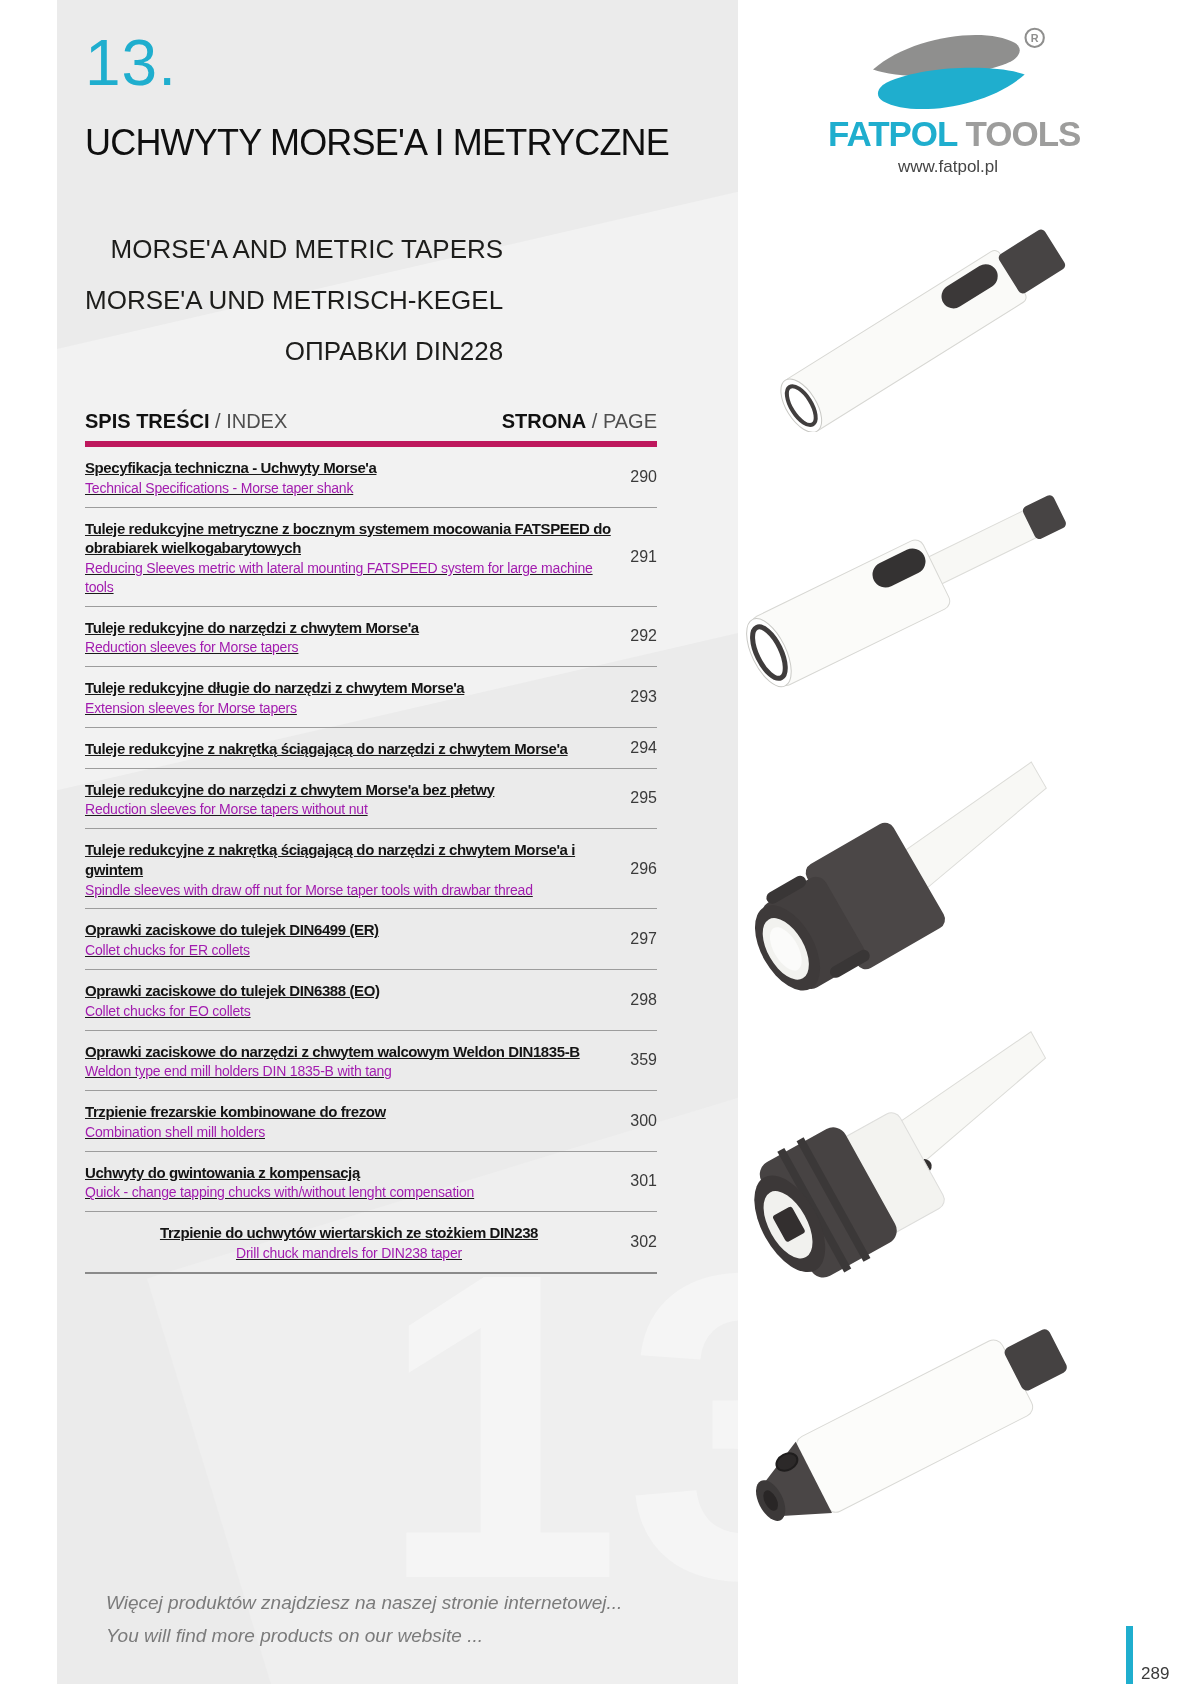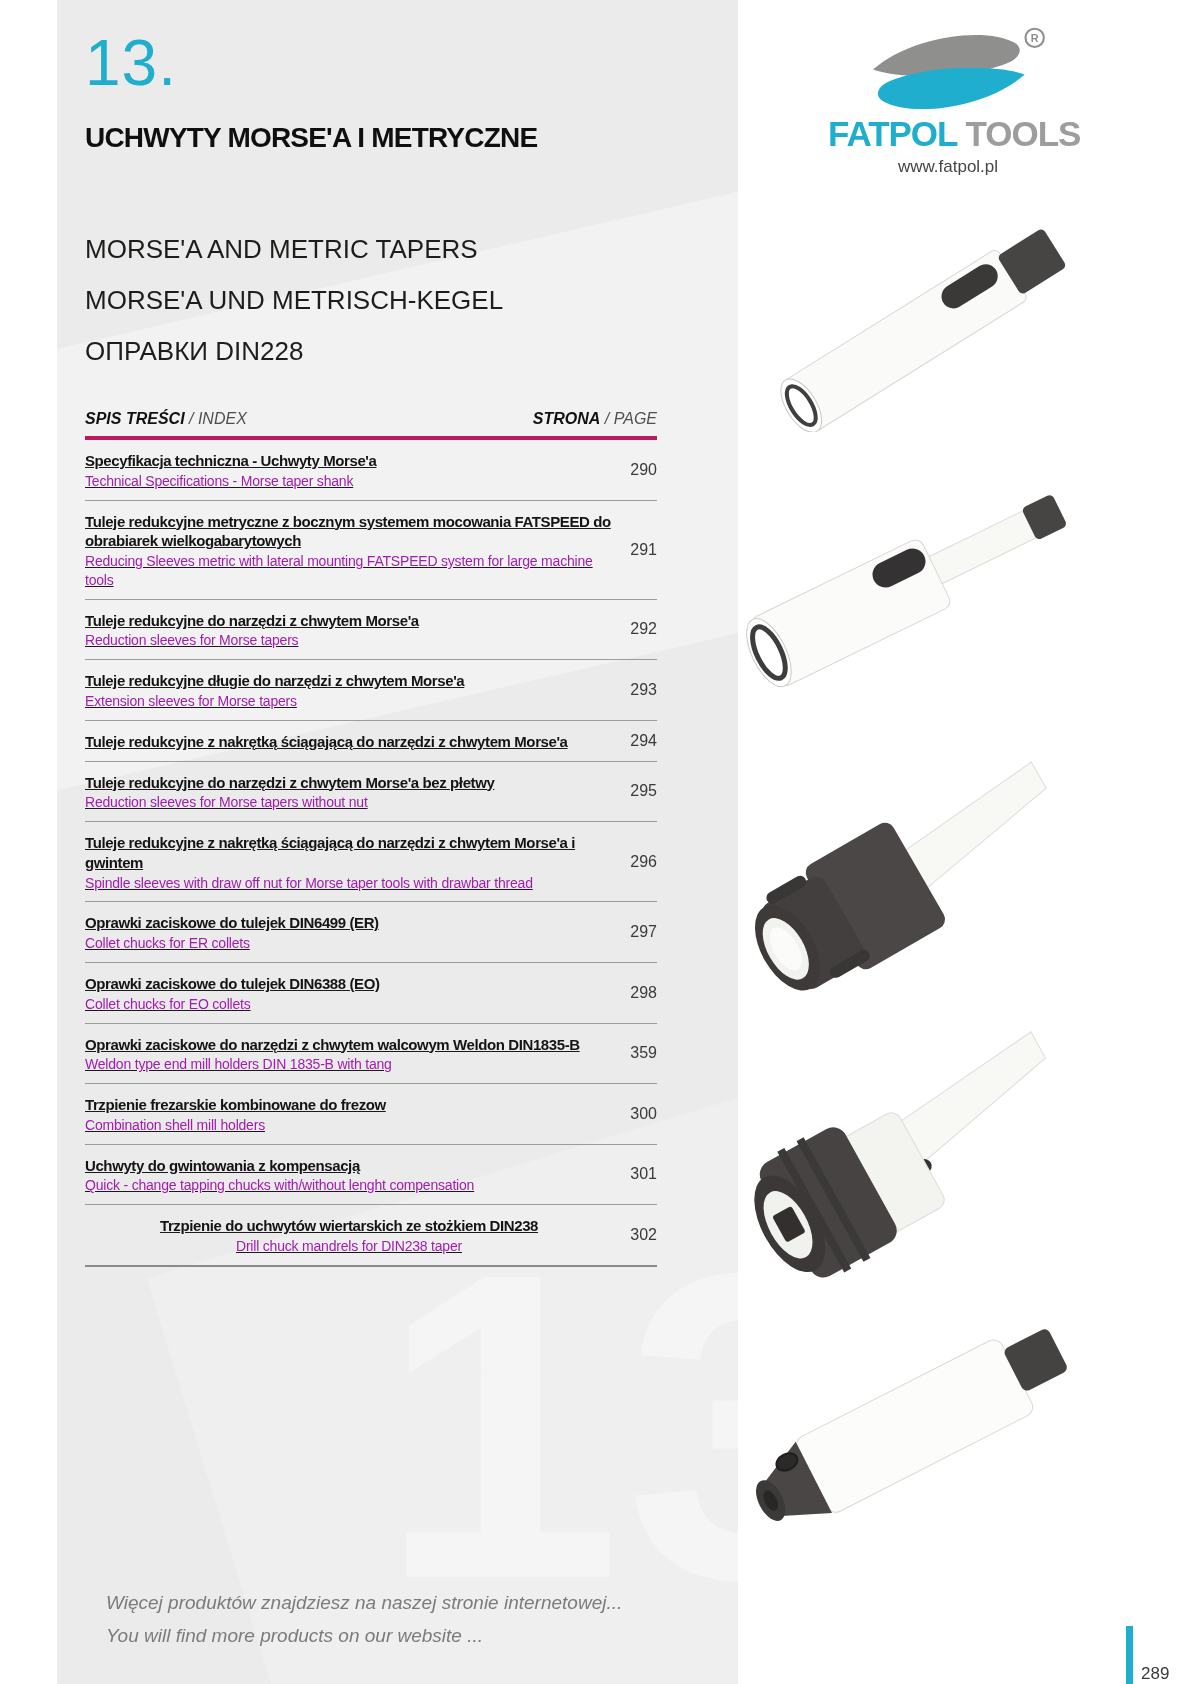"UCHWYTY MORSE'A I METRYCZNE" .page-title { font-size: 28px -> 36px; font-weight: 700 -> 400 }
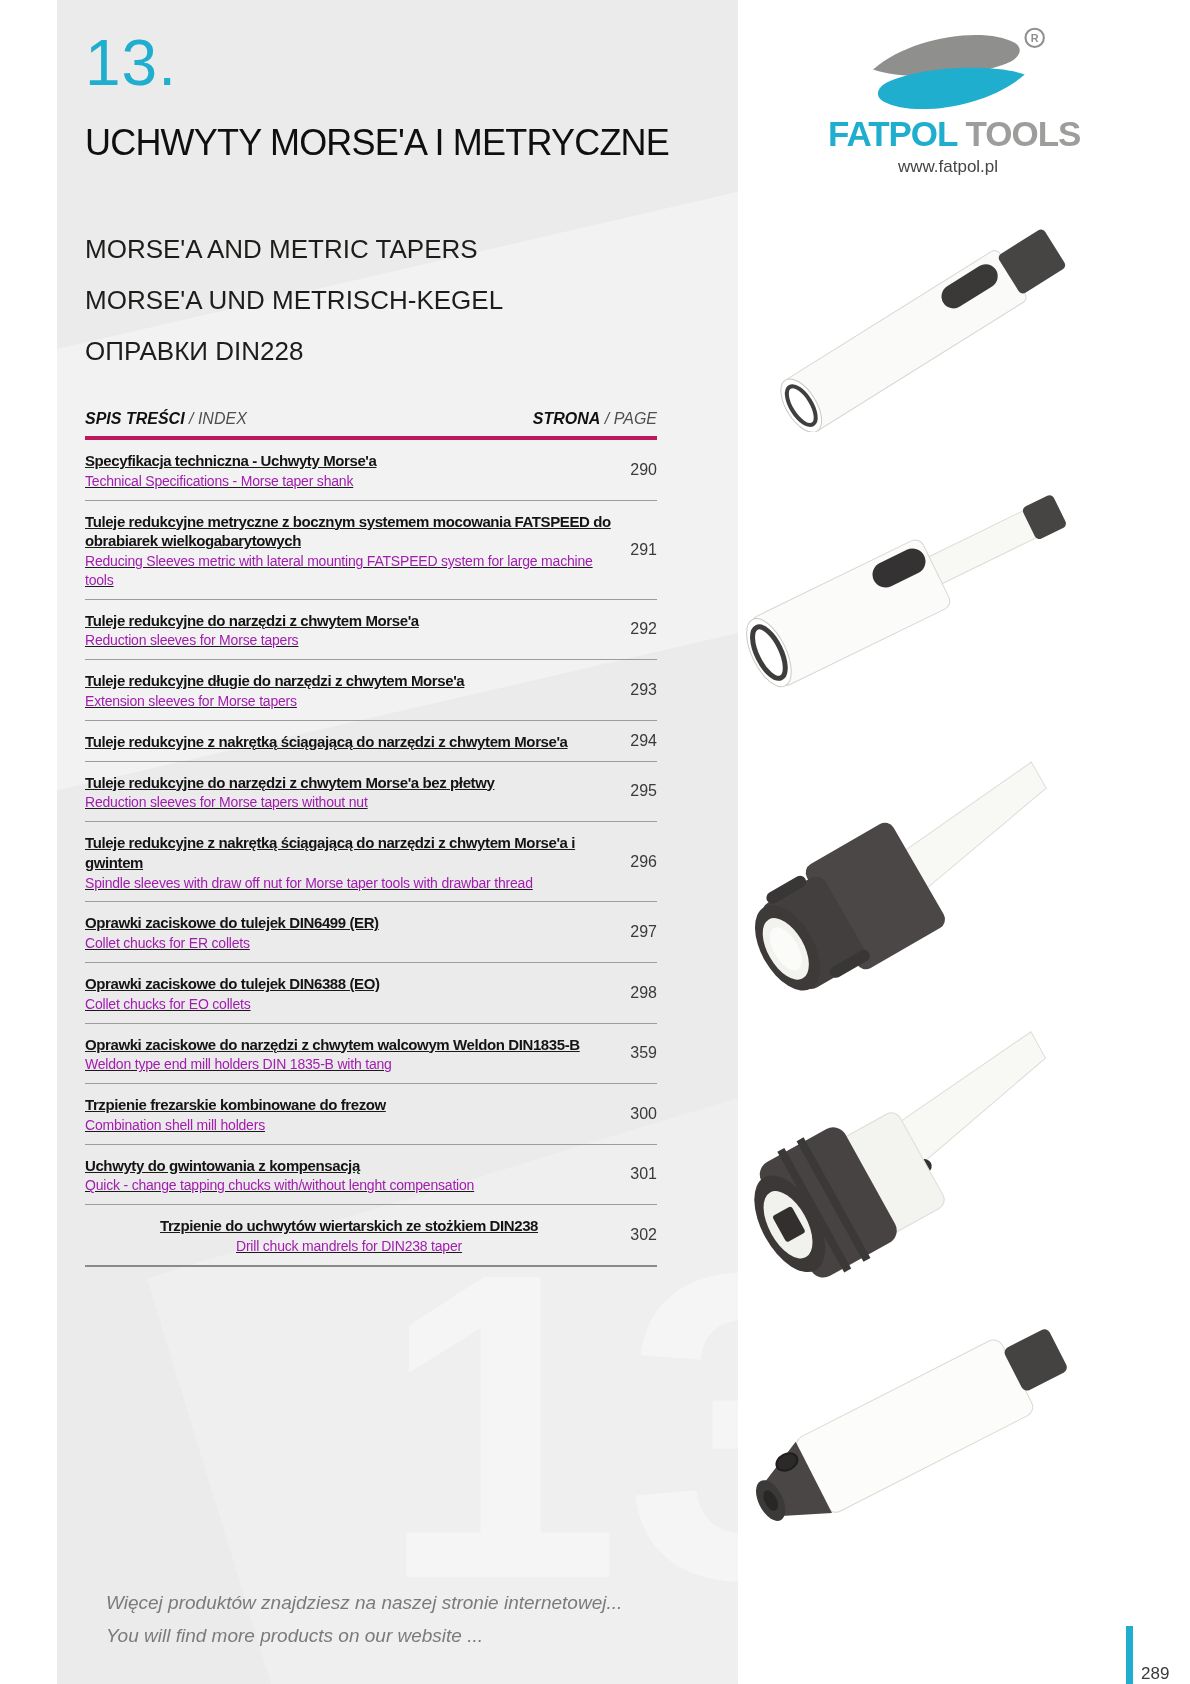"MORSE'A AND METRIC TAPERS" .subtitles { text-align: none -> right }
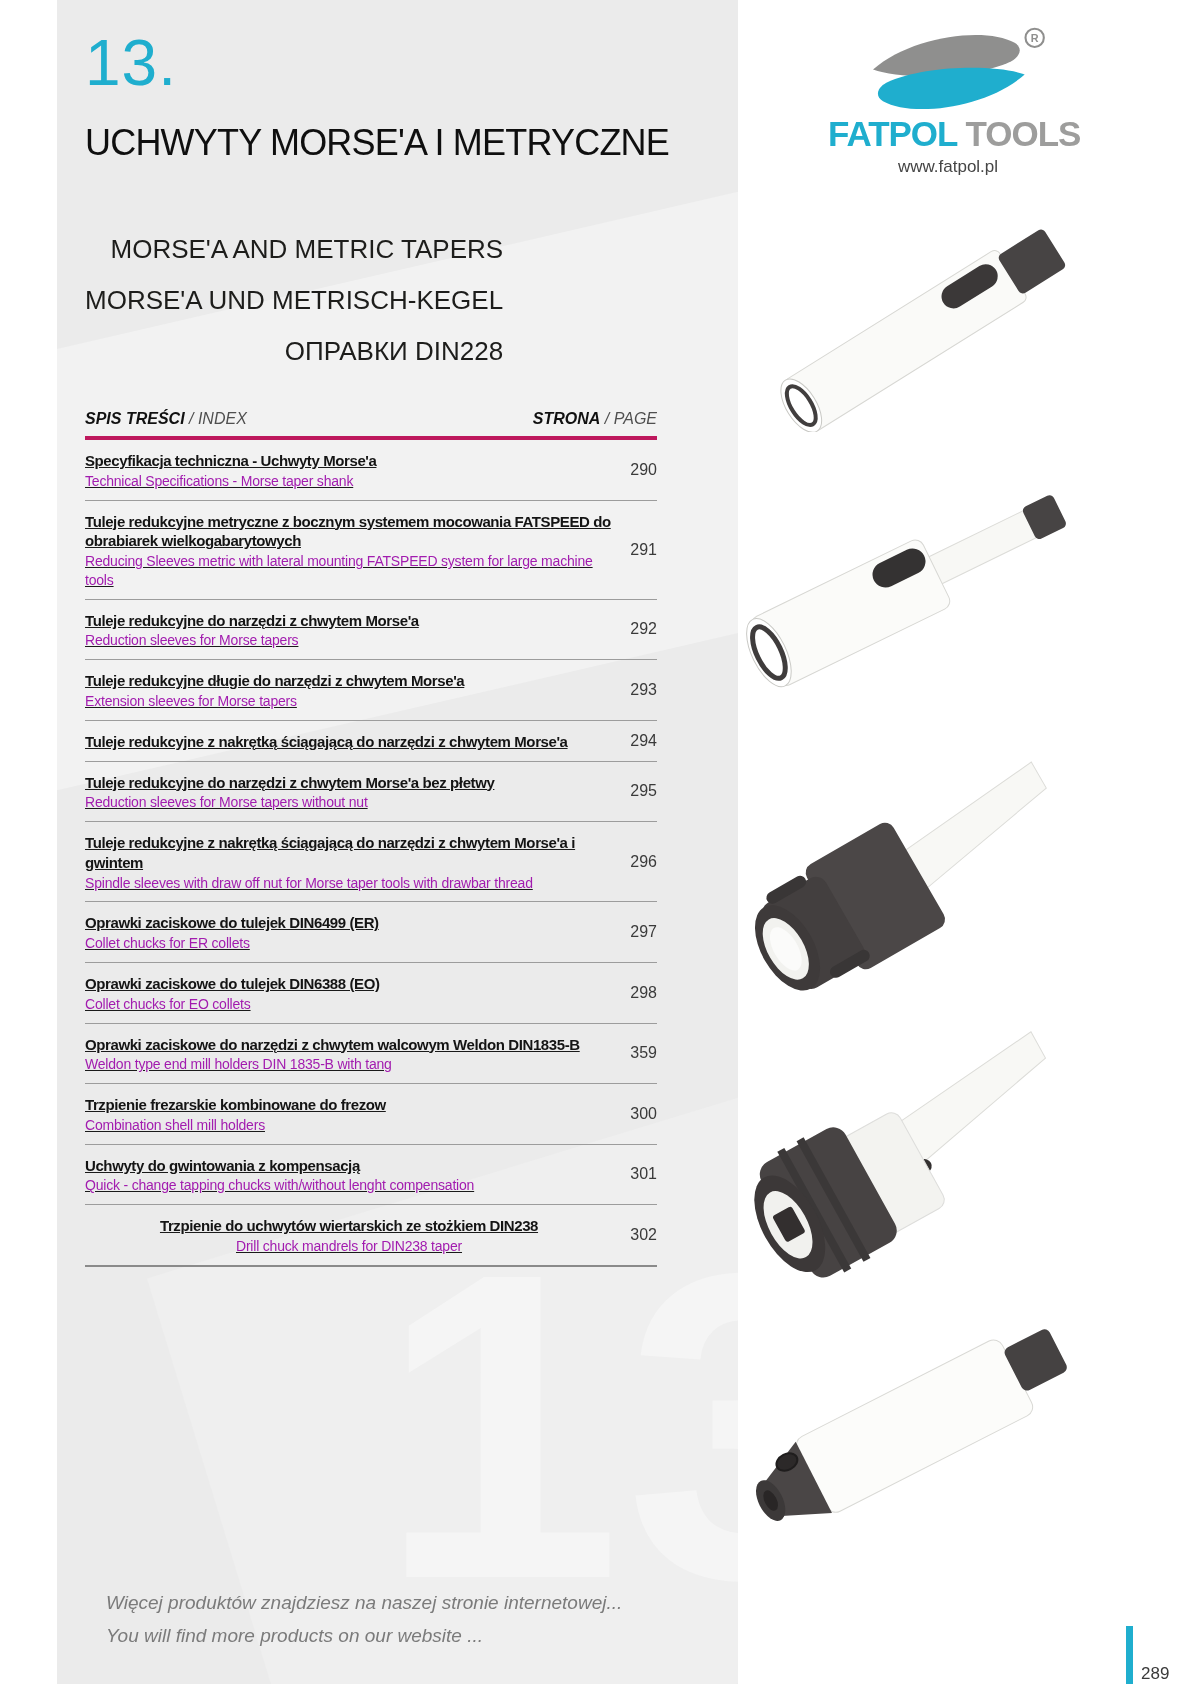"SPIS TREŚCI / INDEX" .toc-head { border-bottom: 4px solid #be185d -> 6px solid #be185d; font-size: 16px -> 20px; font-style: italic -> none }
